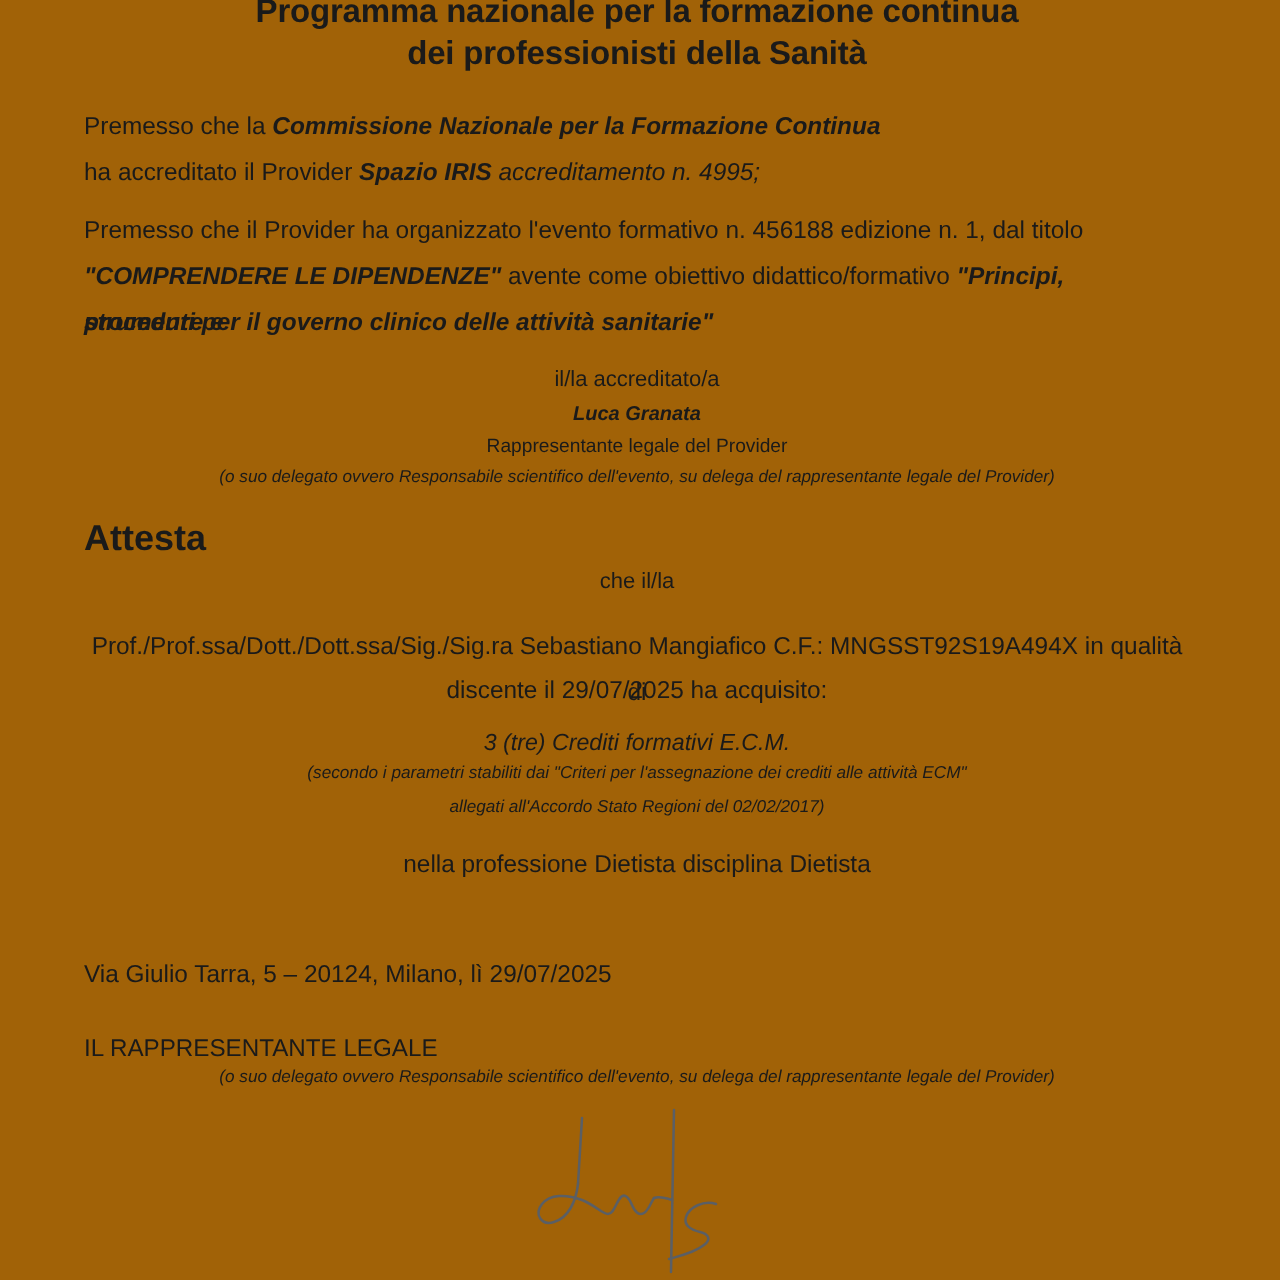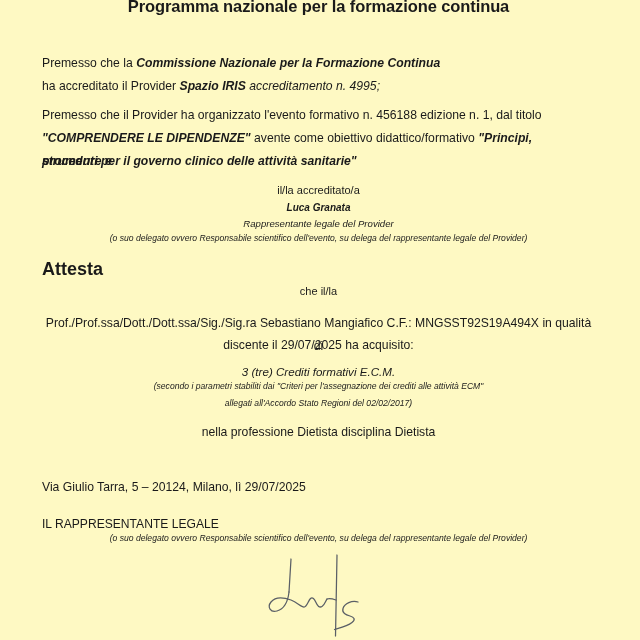"Programma nazionale per la formazione" #certificate { background: #fef9c3 -> #a16207 }
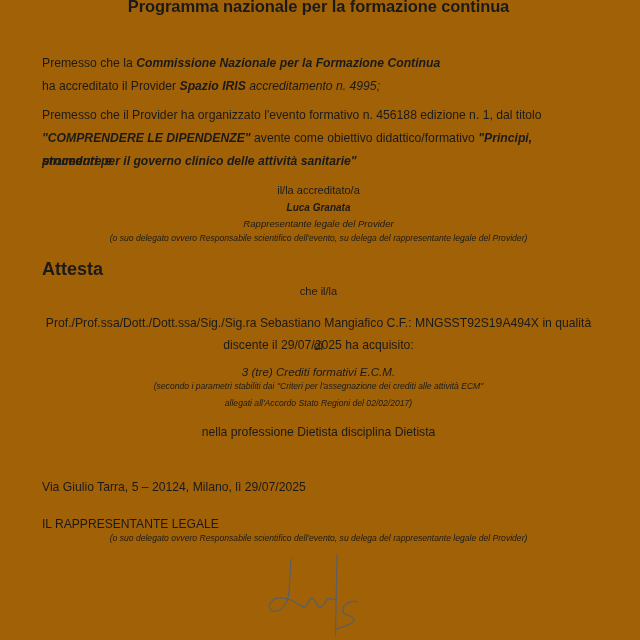"dei professionisti della Sanità" span.line2 { html: none -> <span>dei professionisti della Sanità</span> }
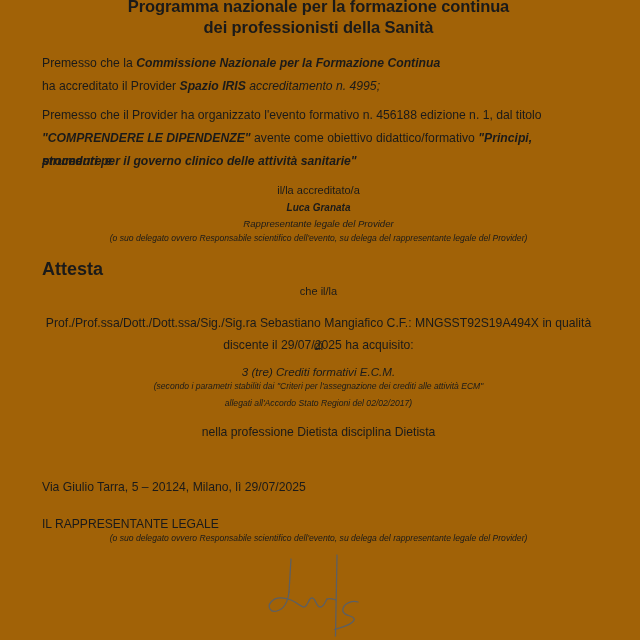"Rappresentante legale del Provider" .role-line { font-style: italic -> none }
